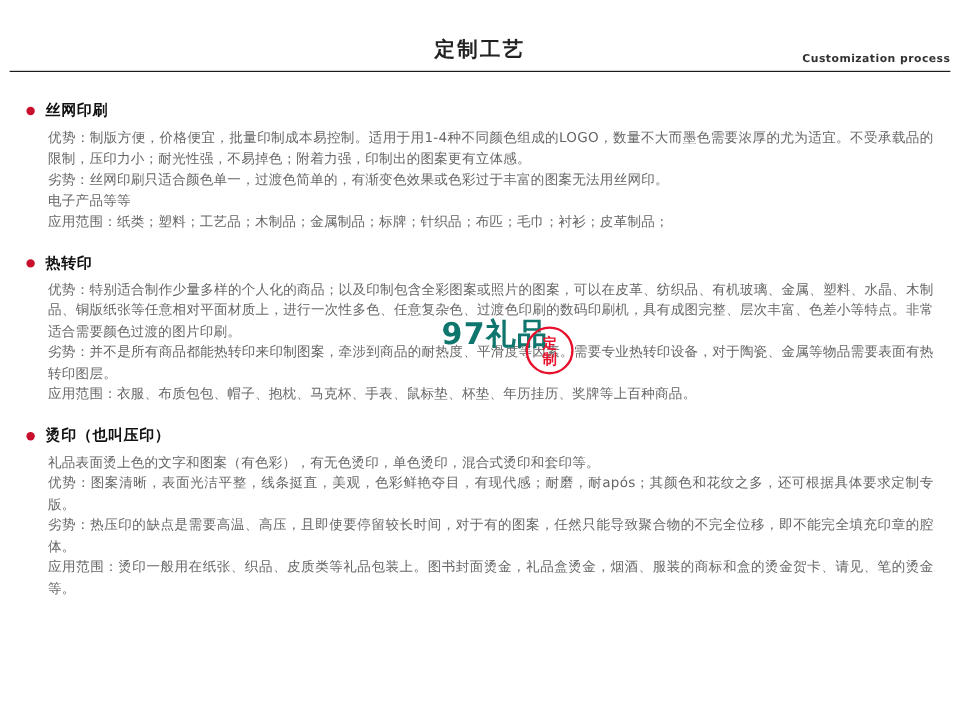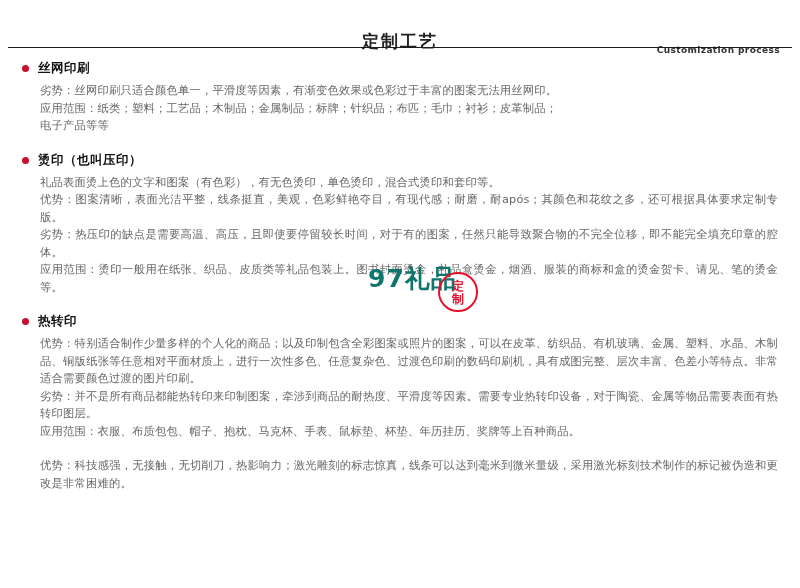"定制工艺" .header { height: 48px -> 60px }
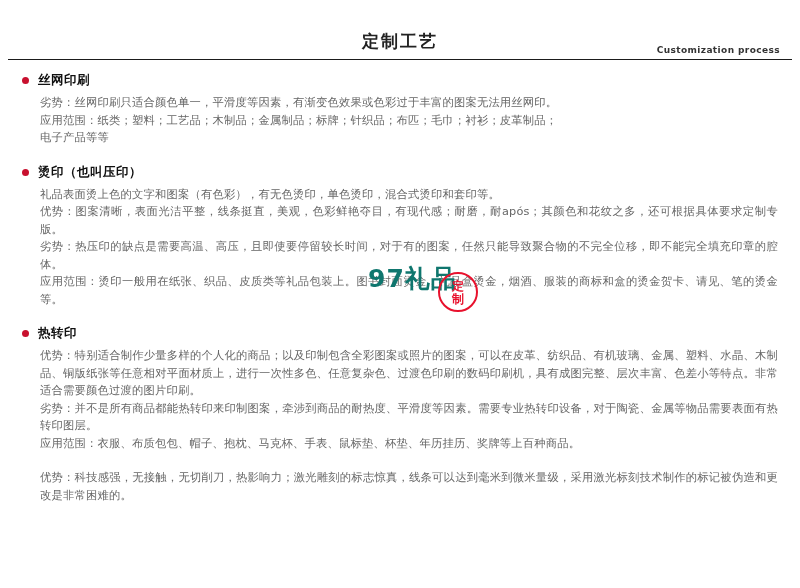"Customization process" .header-sub { right: 20px -> 8px }
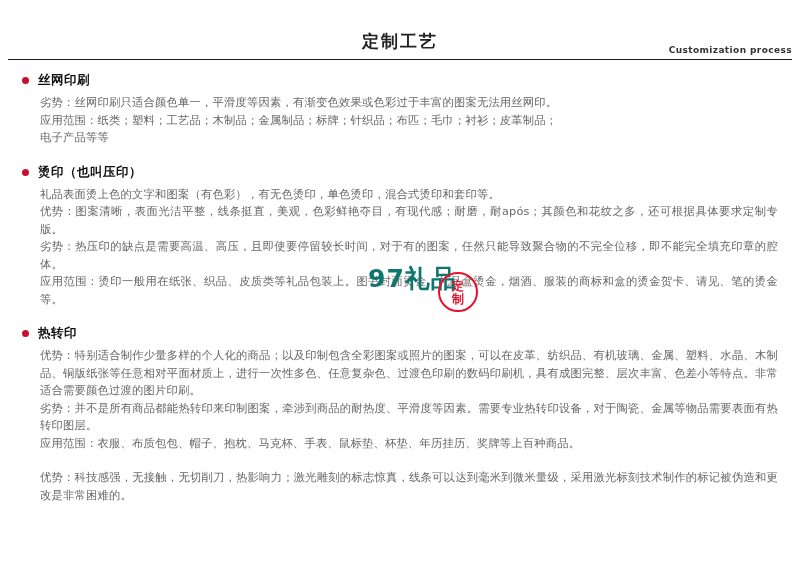"丝网印刷" .section-title { margin-top: none -> 12px }
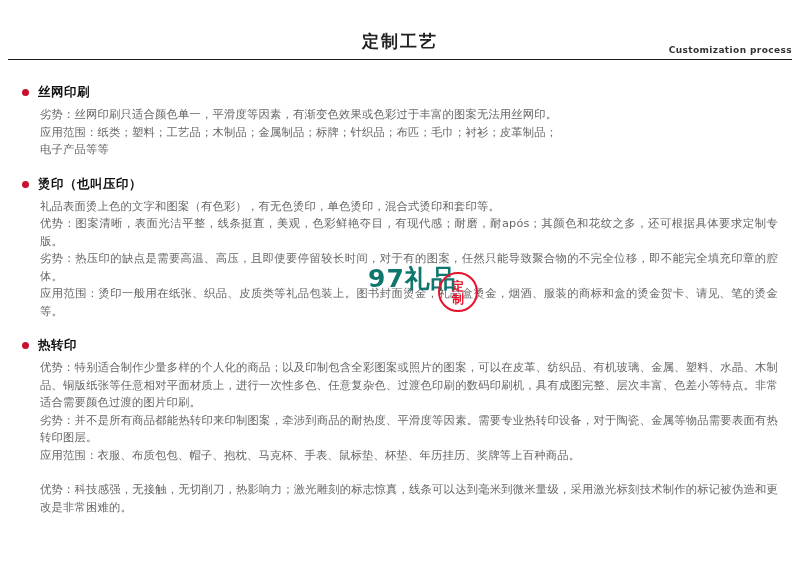"优势：制版方便，价格便宜，批量印制成本易控制。适用于用1-4种不同颜色组成的LO" p.para { html: none -> <p>优势：制版方便，价格便宜，批量印制成本易控制。适用于用1-4种不同颜色组成的LOGO，数量不大而墨色需要浓厚的尤为适宜。不受承载品的限制，压印力小；耐光性强，不易掉色；附着力强，印制出的图案更有立体感。</p> }
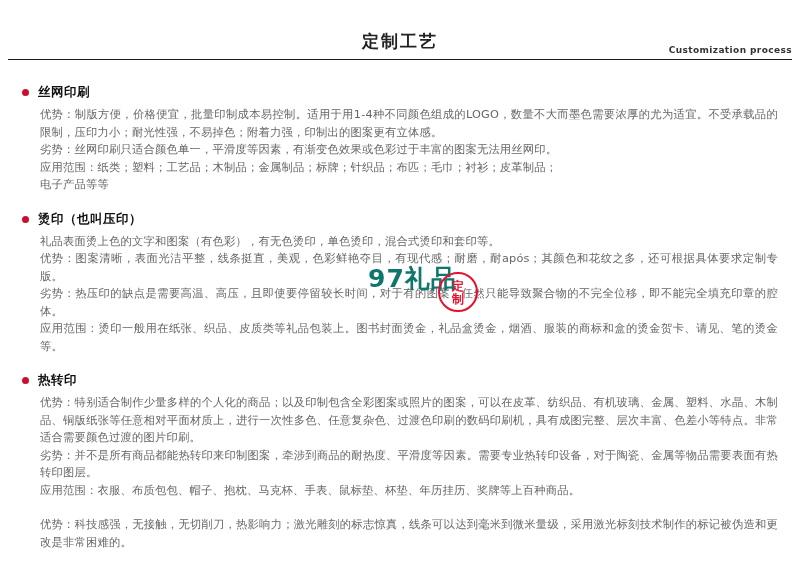"劣势：丝网印刷只适合颜色单一，平滑度等因素，有渐变色效果或色彩过于丰富的图案无法" p.para { text: 平滑度等因素 -> 过渡色简单的 }
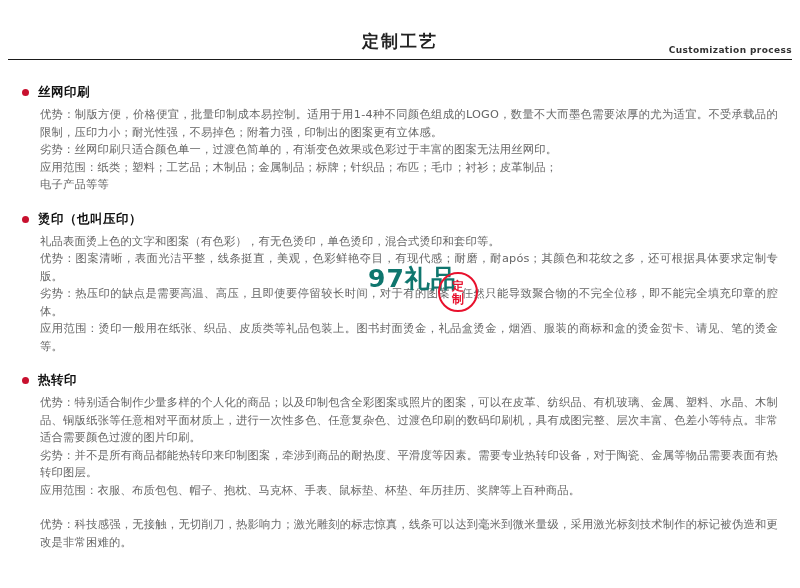"应用范围：纸类；塑料；工艺品；木制品；金属制品；标牌；针织品；布匹；毛巾；衬衫；" p.para { order: before "电子产品等等" -> after "电子产品等等" }
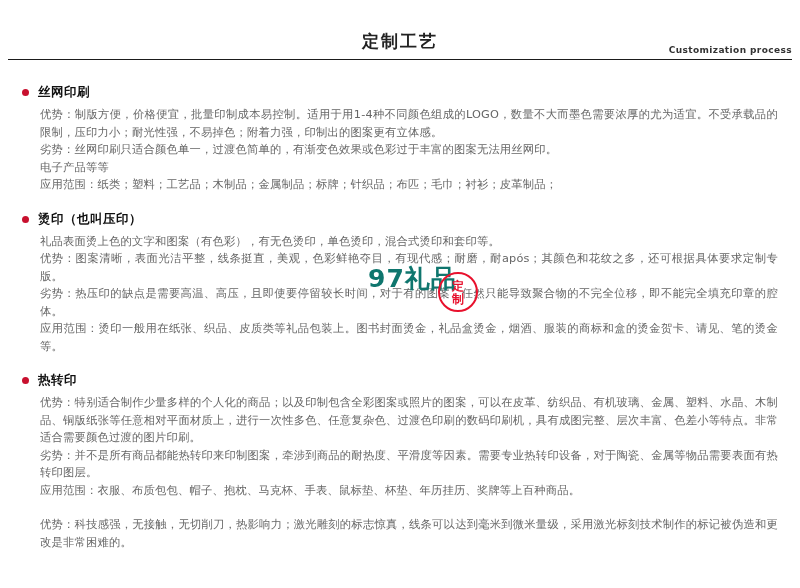"烫印（也叫压印）" div.section { order: before "热转印" -> after "热转印" }
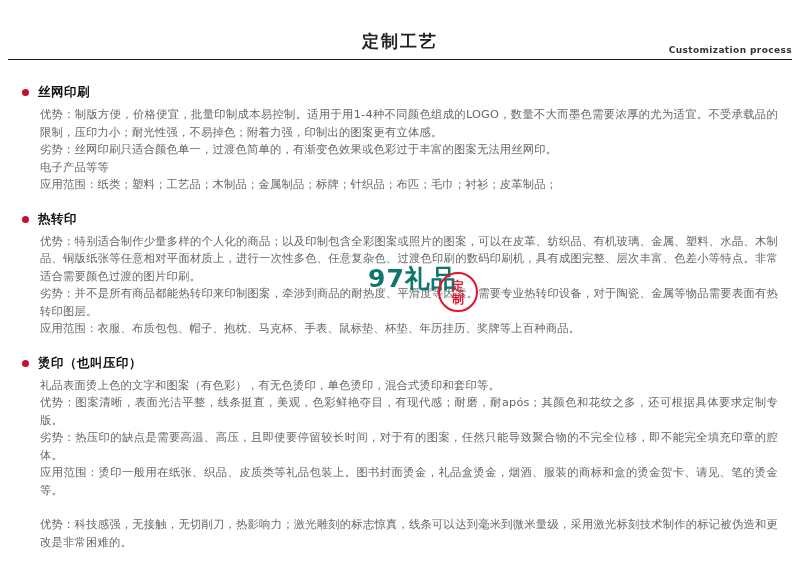"优势：科技感强，无接触，无切削刀，热影响力；激光雕刻的标志惊真，线条可以达到毫米" p.para { html: <p>优势：科技感强，无接触，无切削刀，热影响力；激光雕刻的标志惊真，线条可以达到毫米到微米量级，采用激光标刻技术制作的标记被伪造和更改是非常困难的。</p> -> none }
